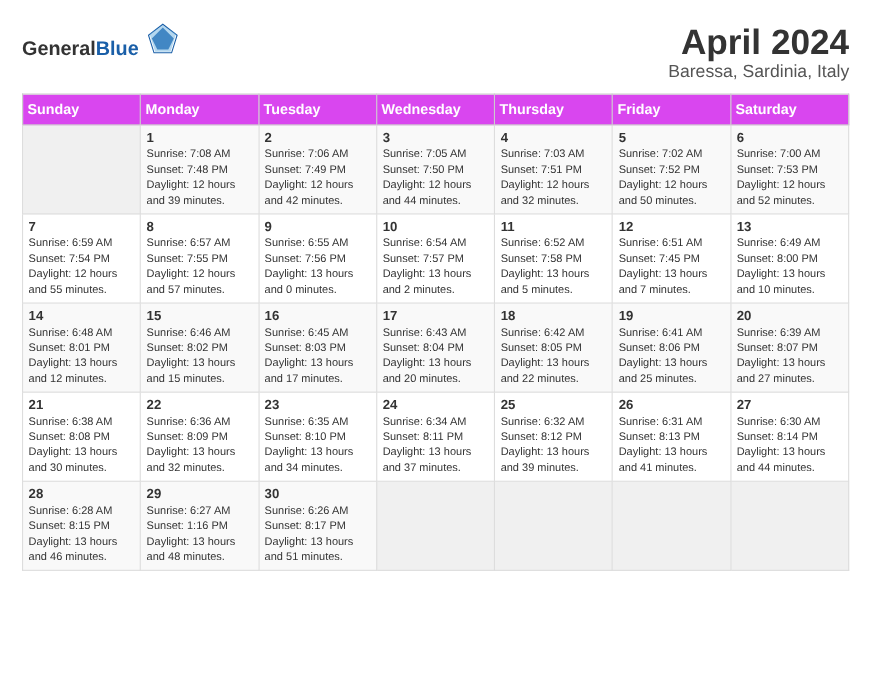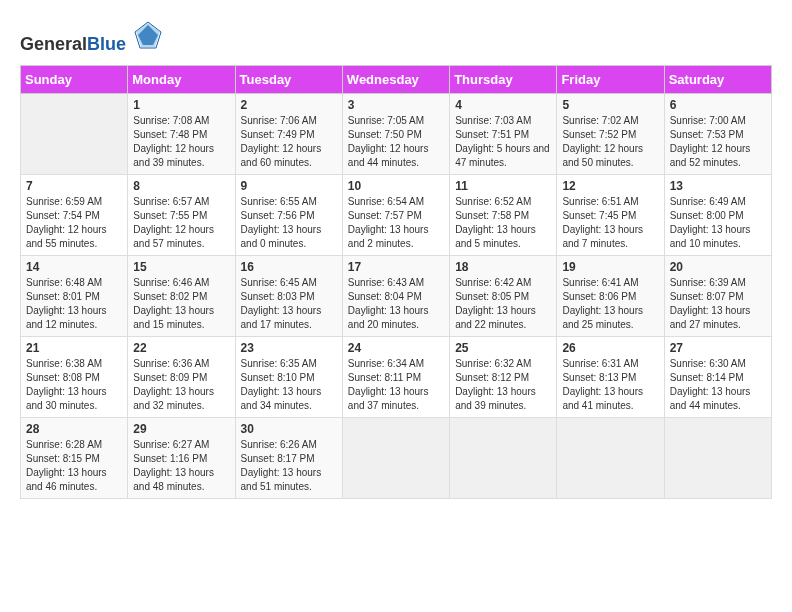"April 2024" div.title-area { html: none -> <div> <div>April 2024</div> <div>Baressa, Sardinia, Italy</div> </div> }
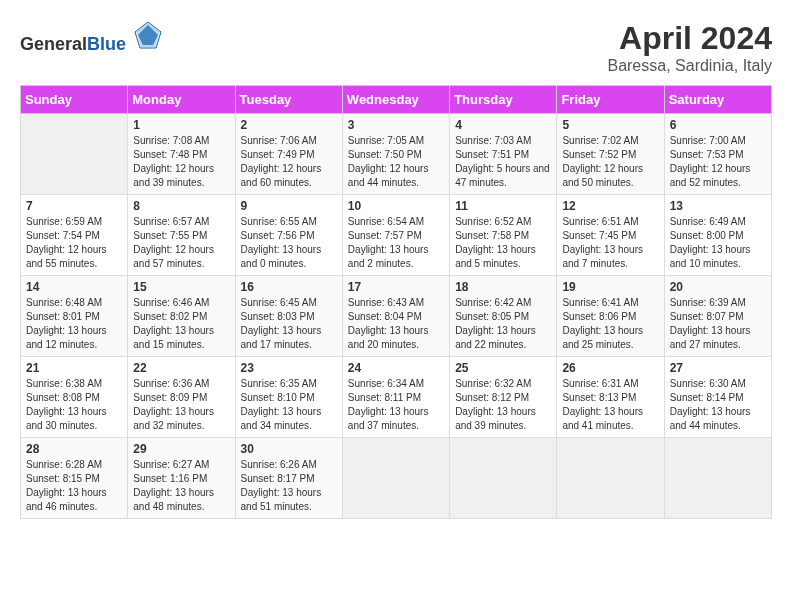"Daylight: 12 hours and 60" span { text: 60 -> 42 }
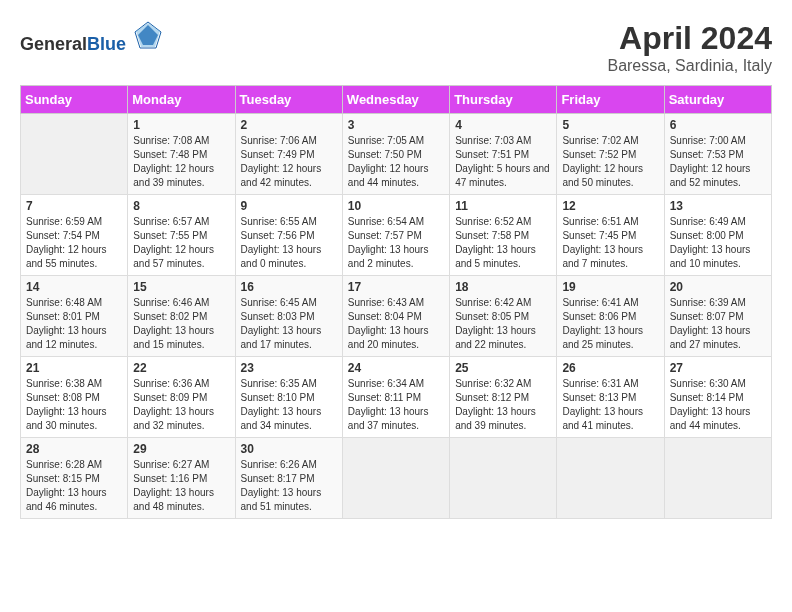"Daylight: 5 hours and 47" span { text: 5 hours and 47 -> 12 hours and 32 }
